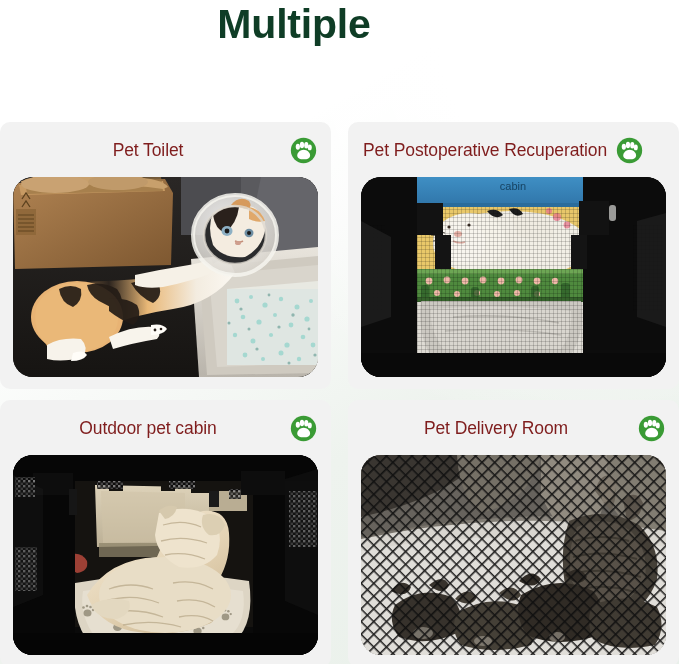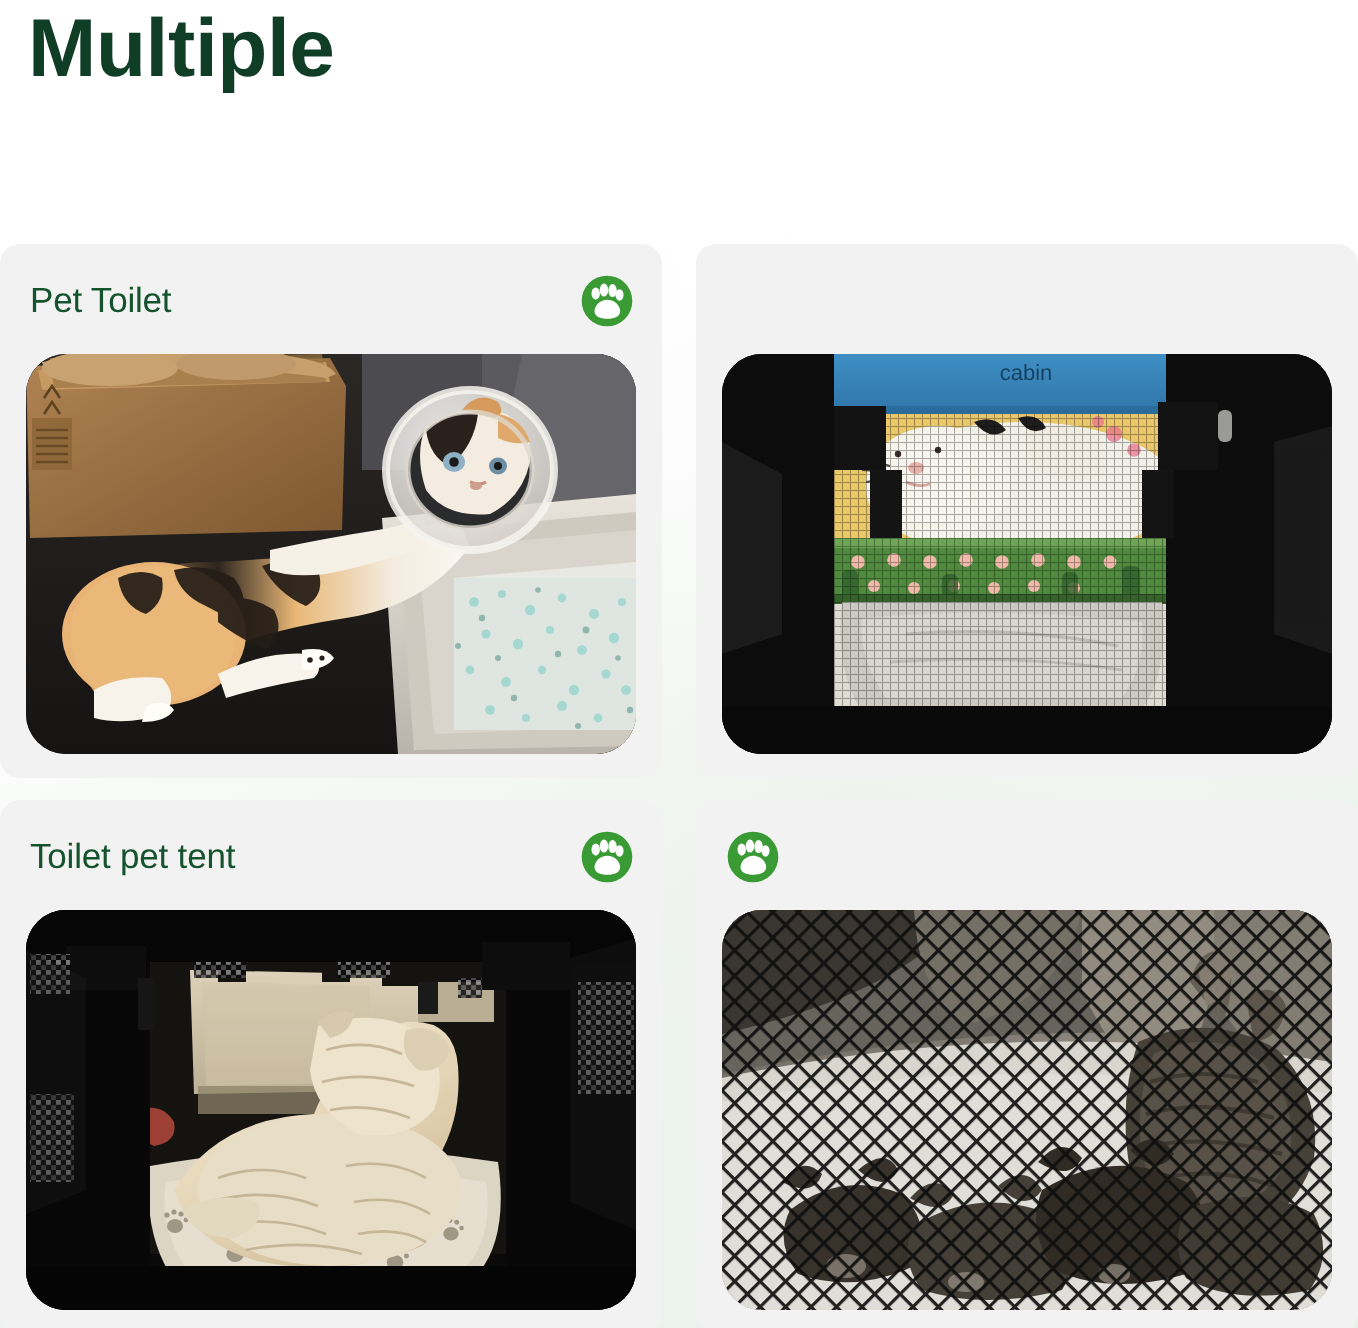"Multiple" .page { text-align: none -> center }
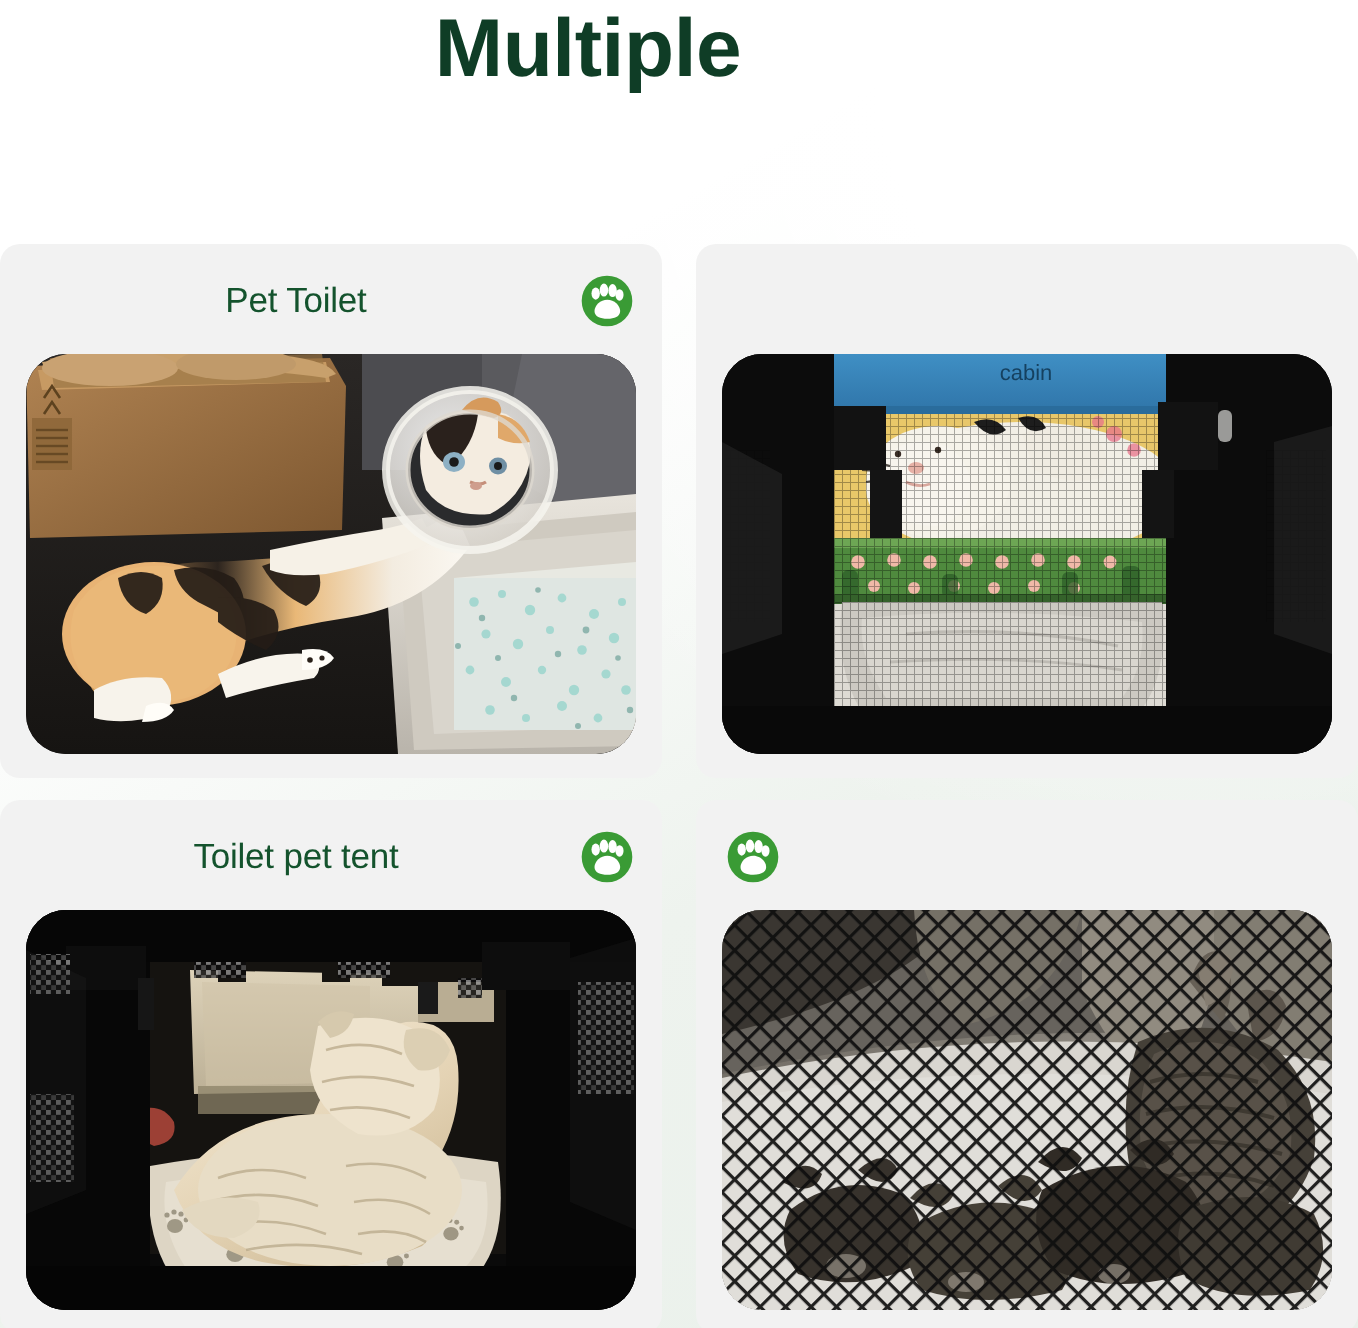"Pet Toilet" .card-title { color: #14532d -> #7f1d1d }
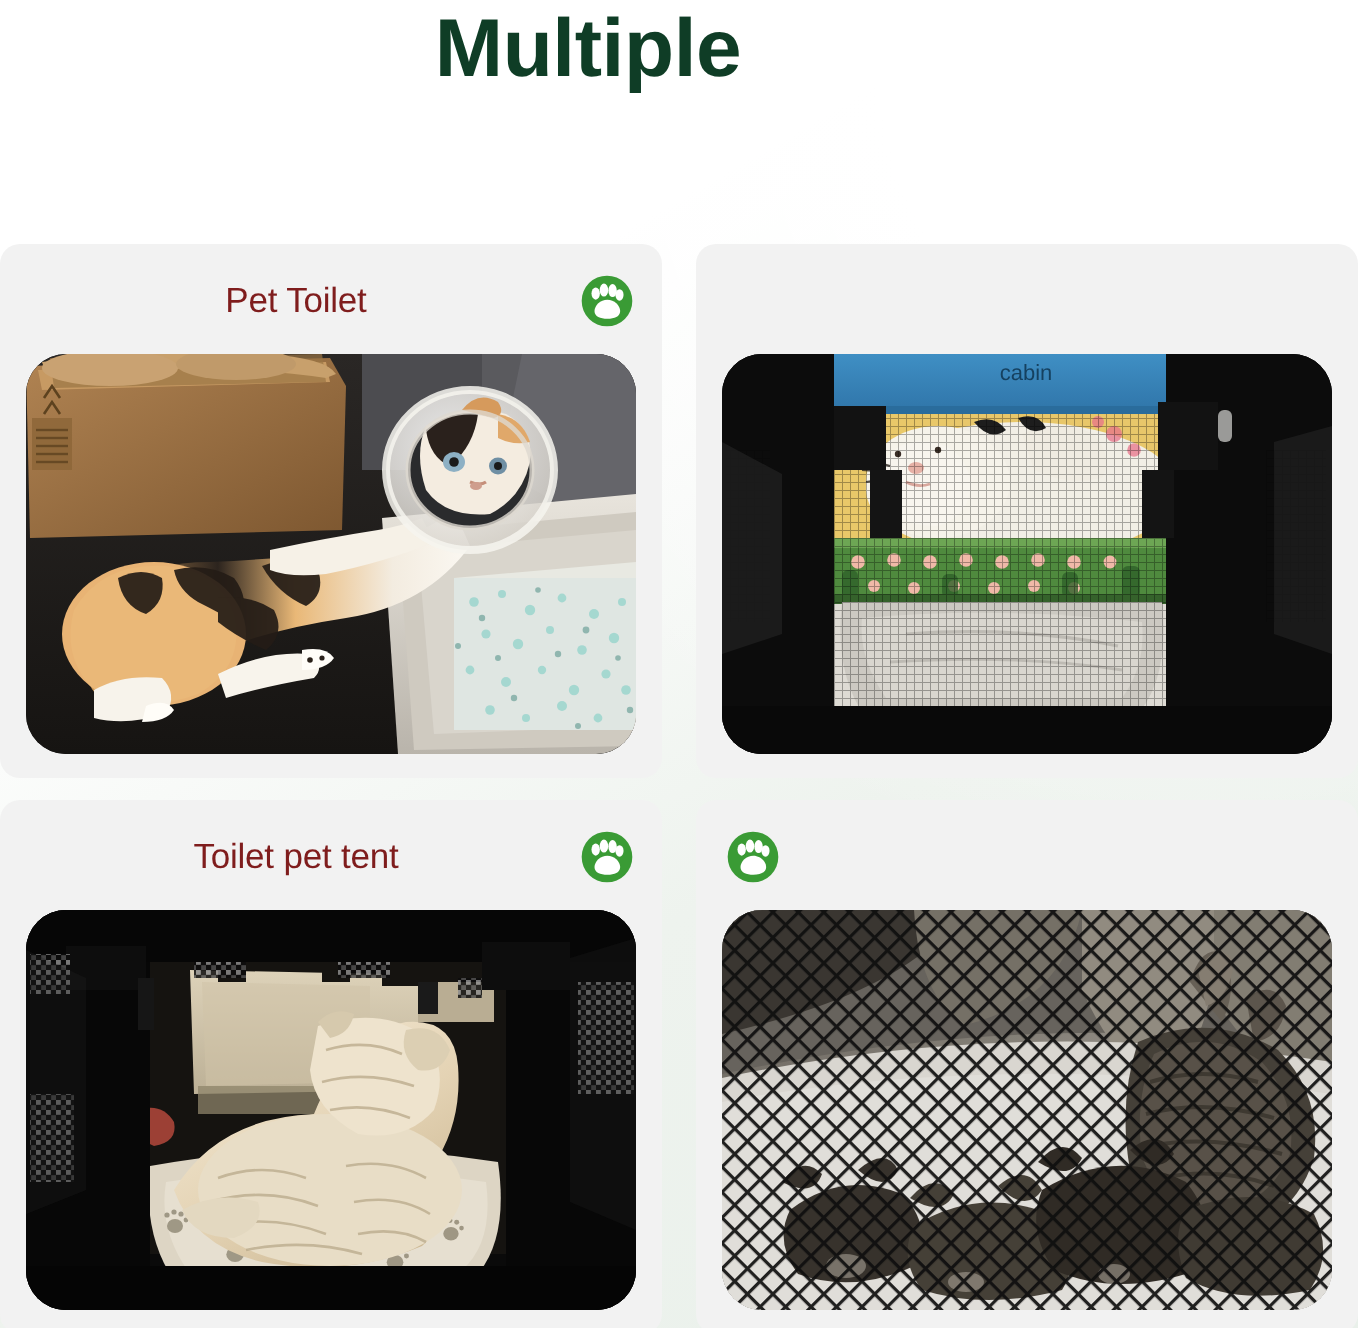"Pet Postoperative Recuperation" div.card-head { html: none -> <div> <span>Pet Postoperative Recuperation</span> <svg> <circle></circle> <ellipse></ellipse> <ellipse></ellipse> <ellipse></ellipse> <ellipse></ellipse> <path></path> </svg> </div> }
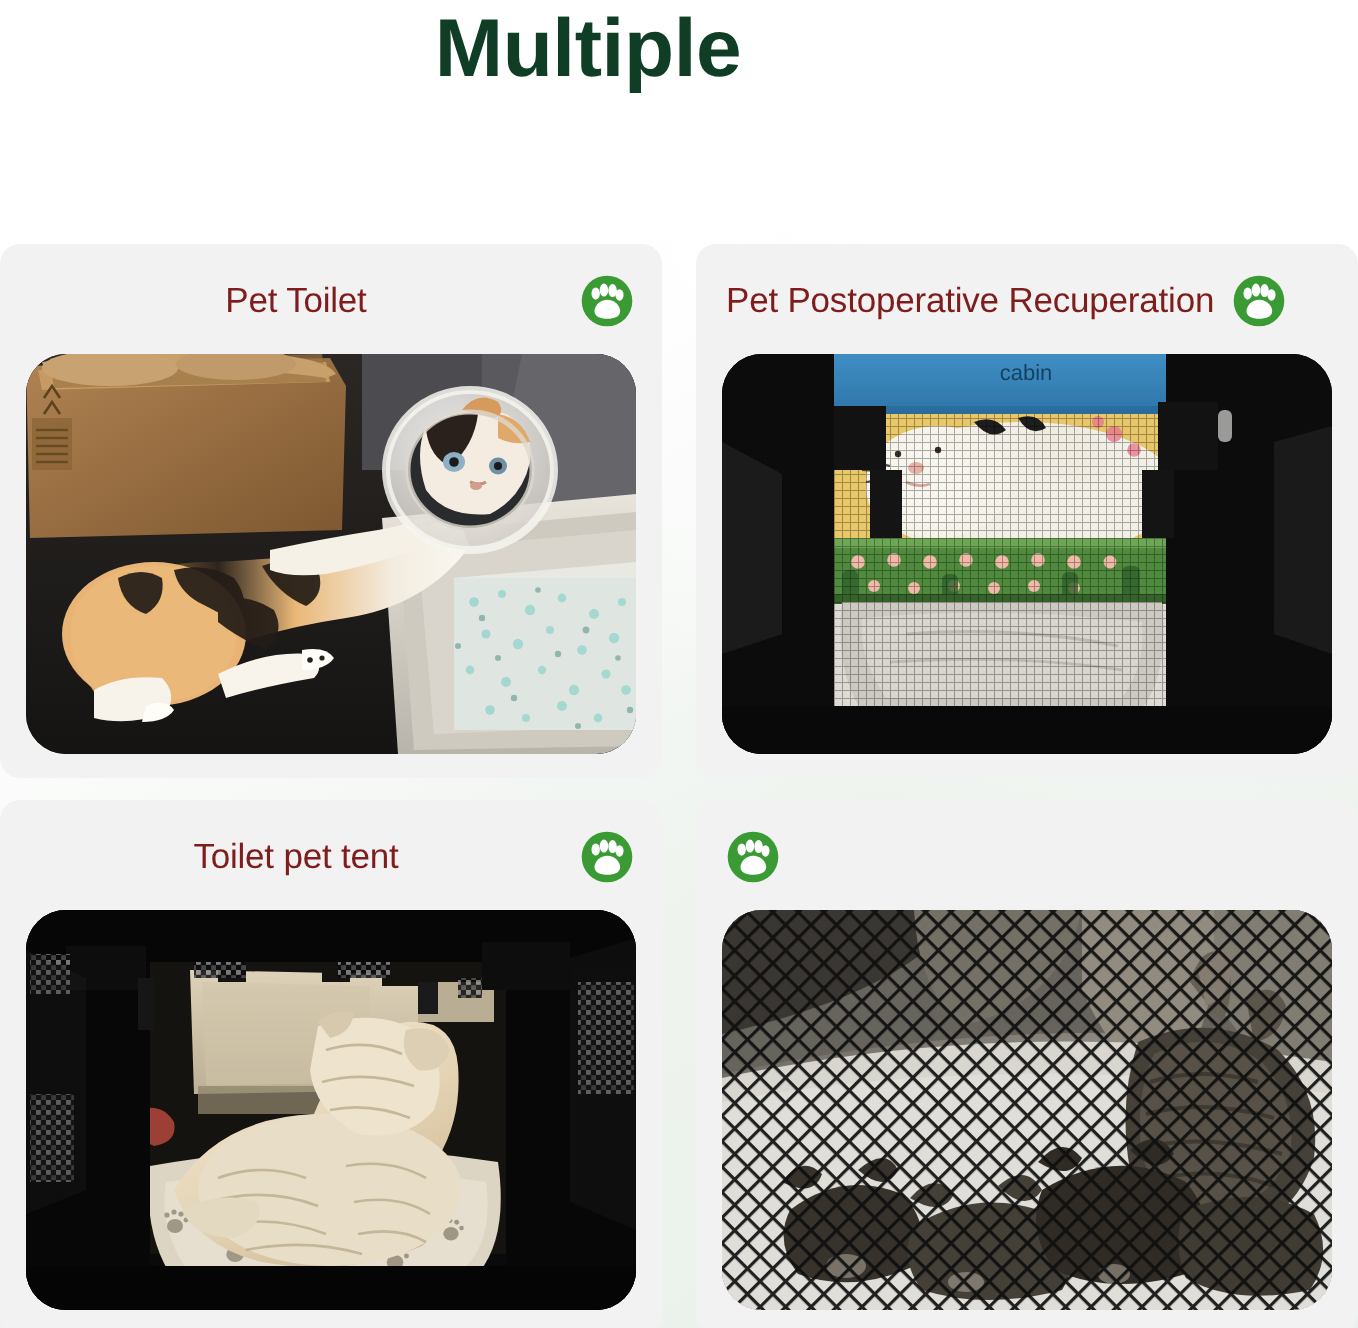"Toilet pet tent" span.card-title { text: Toilet pet tent -> Outdoor pet cabin }
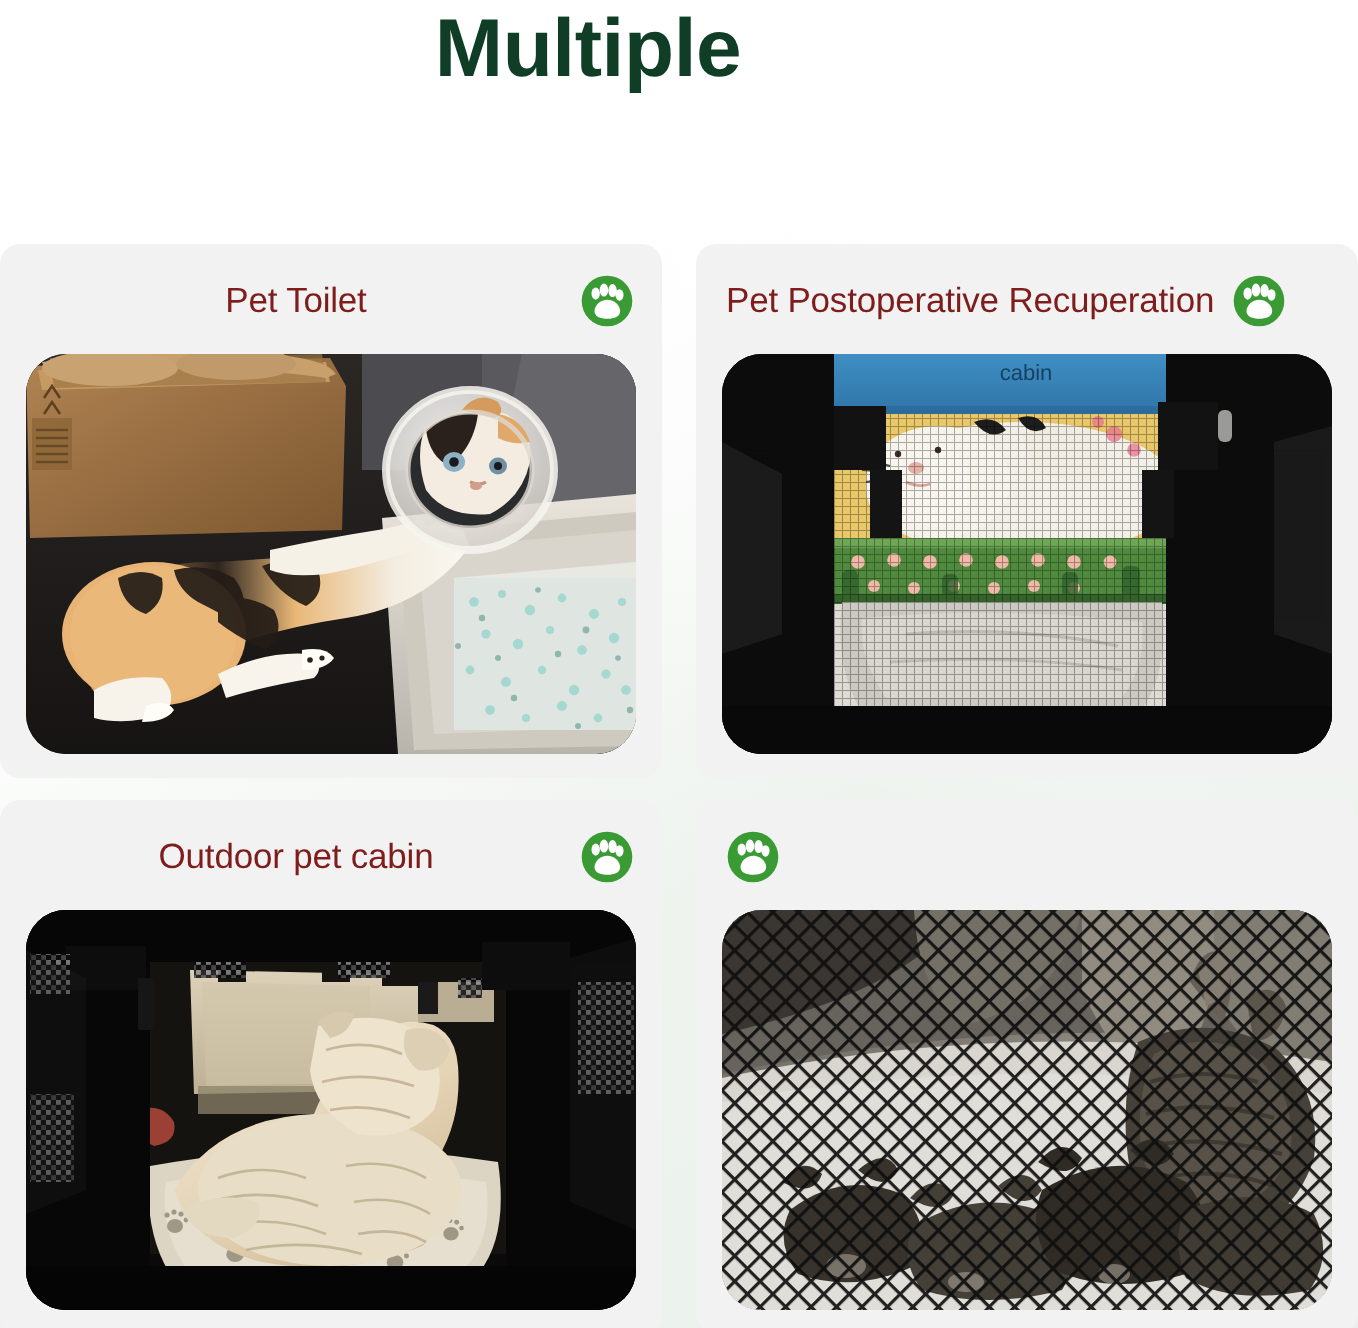"Pet Delivery Room" span.card-title { html: none -> <span>Pet Delivery Room</span> }
